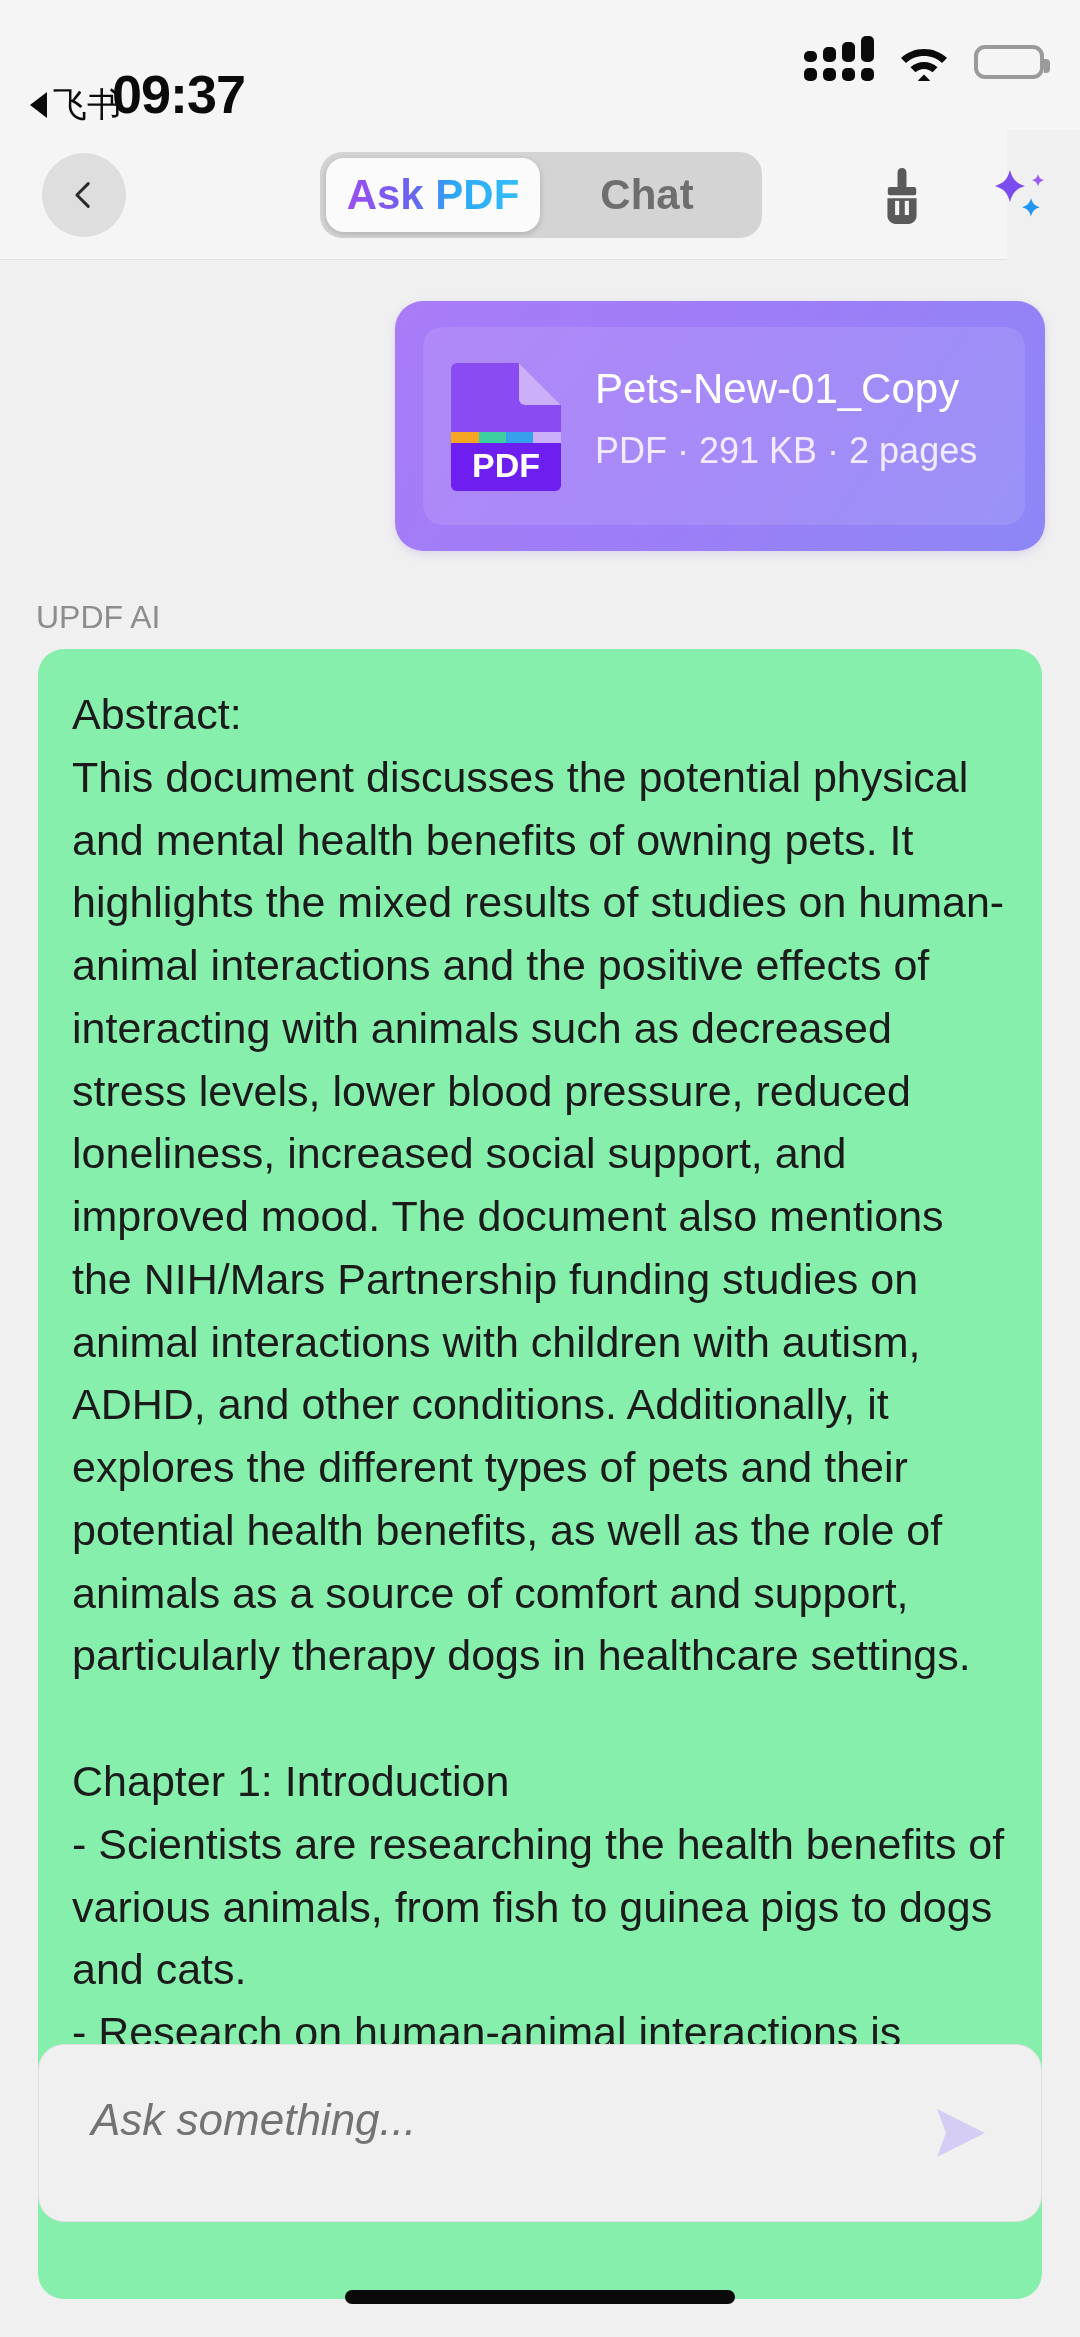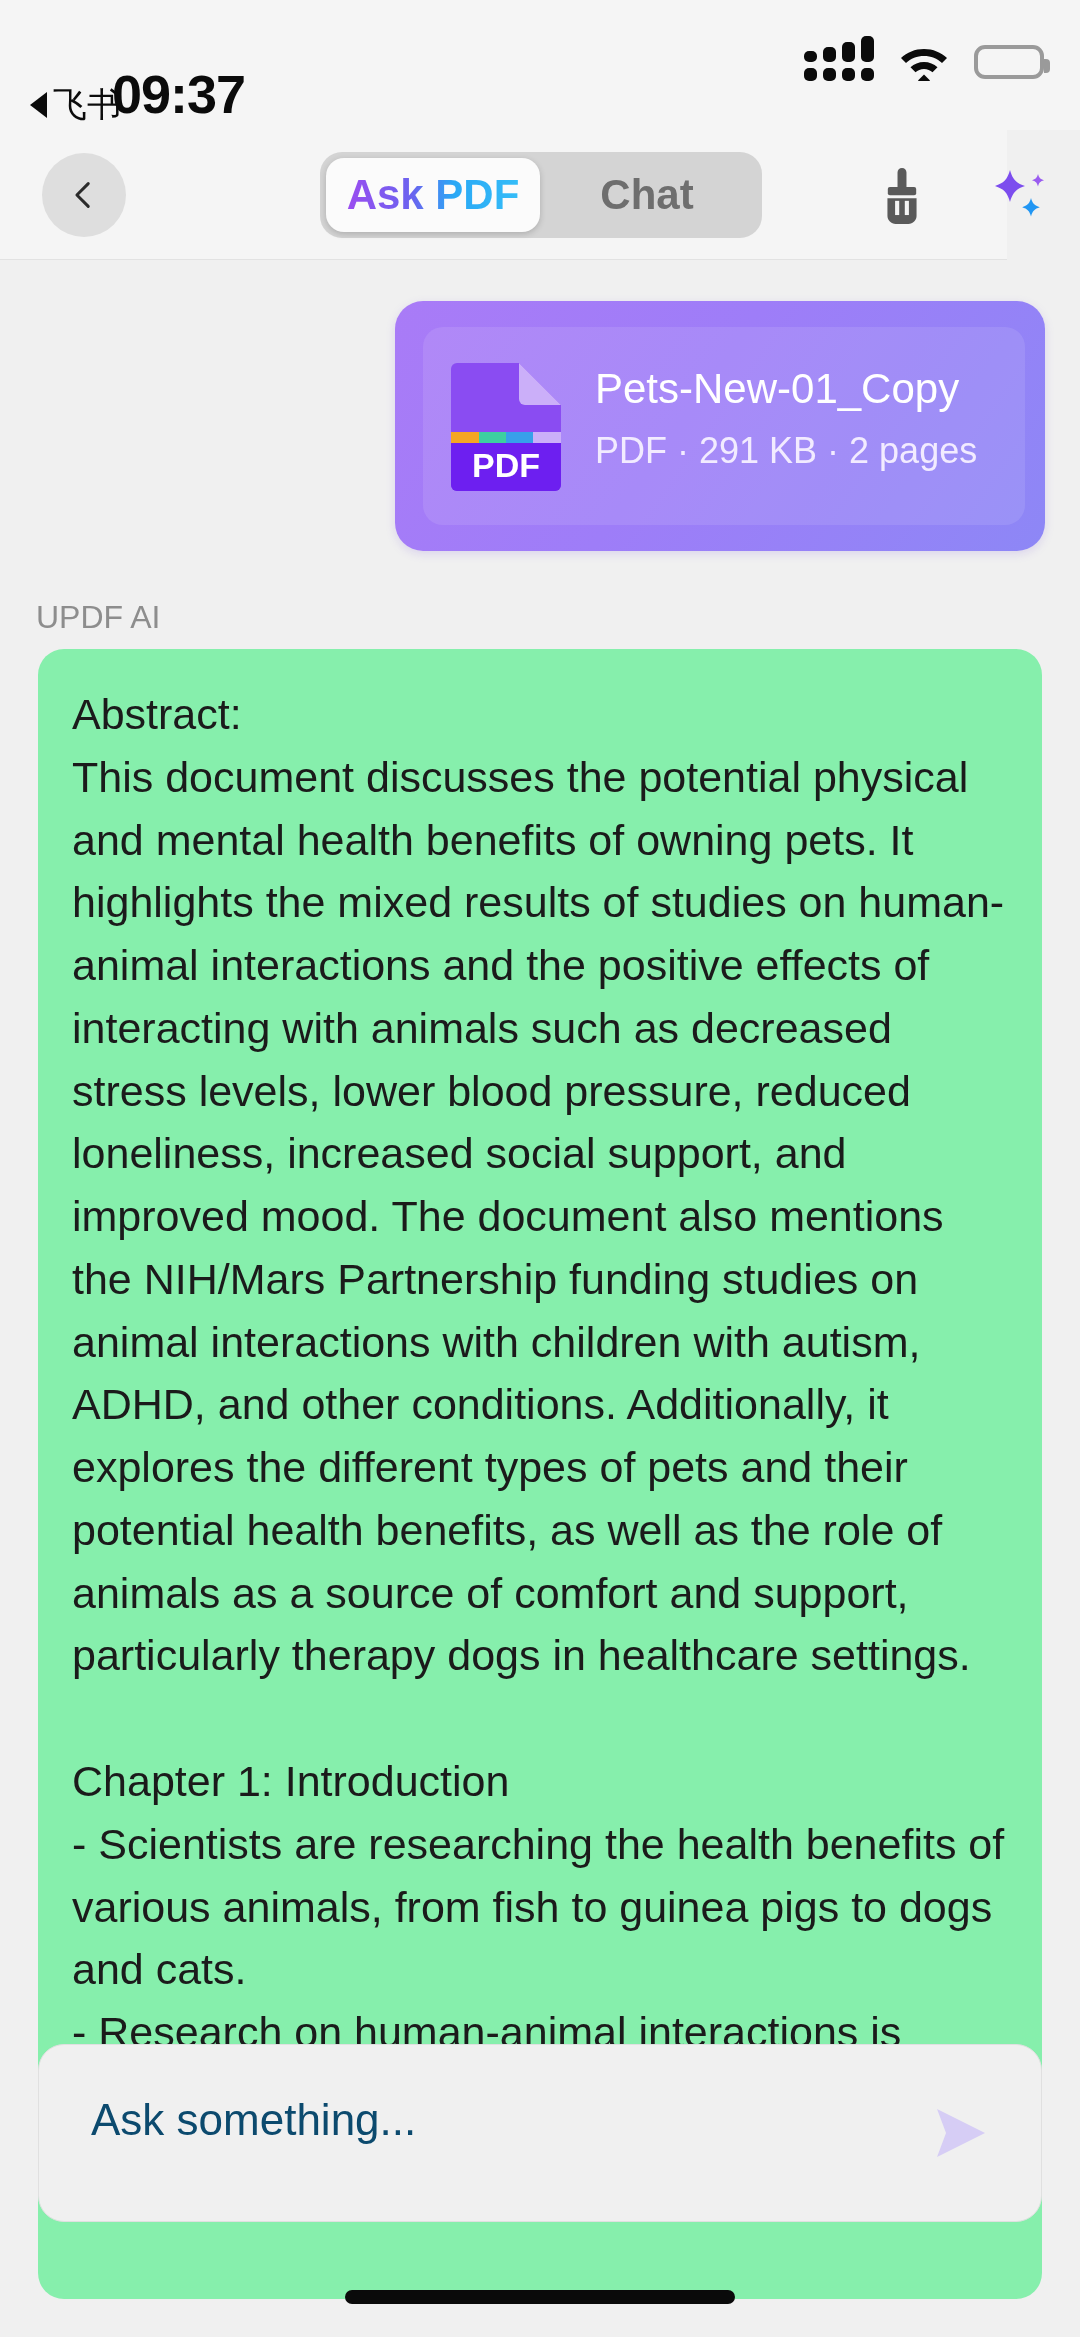"Ask something..." .inputbar .ph { color: #0c4a6e -> #737373; font-style: none -> italic }
